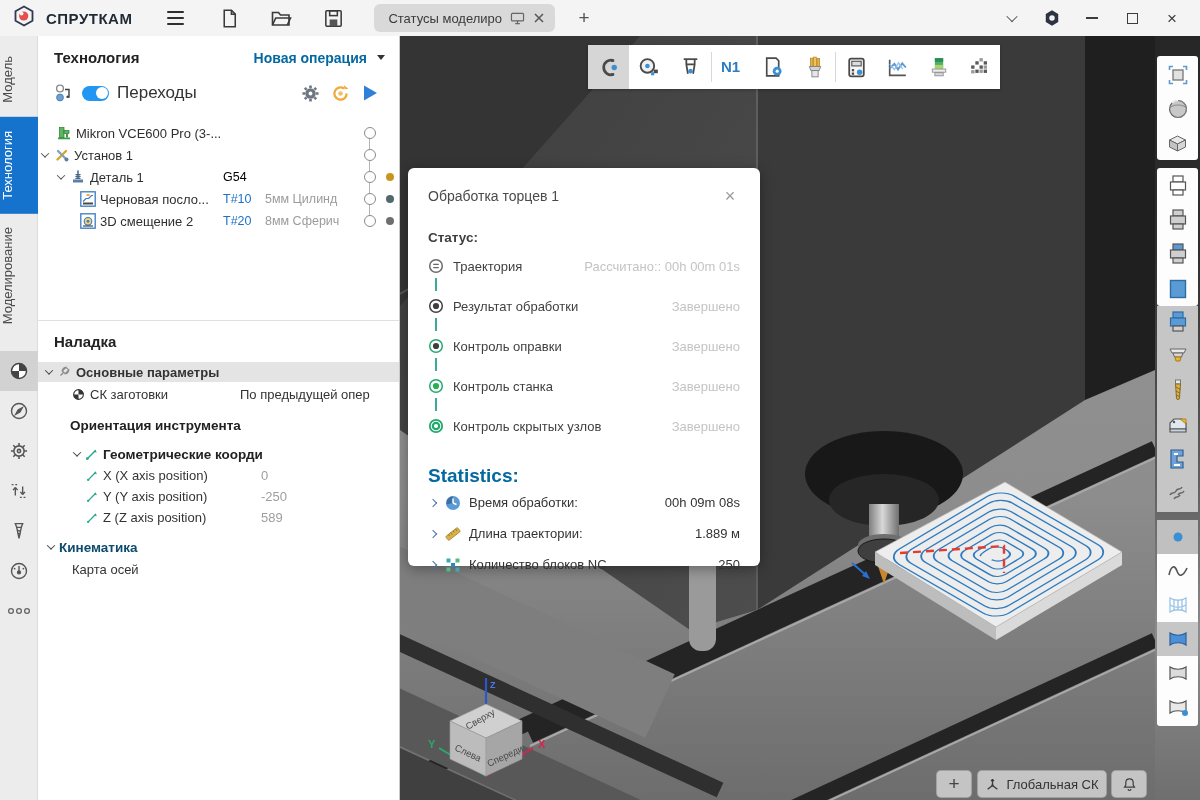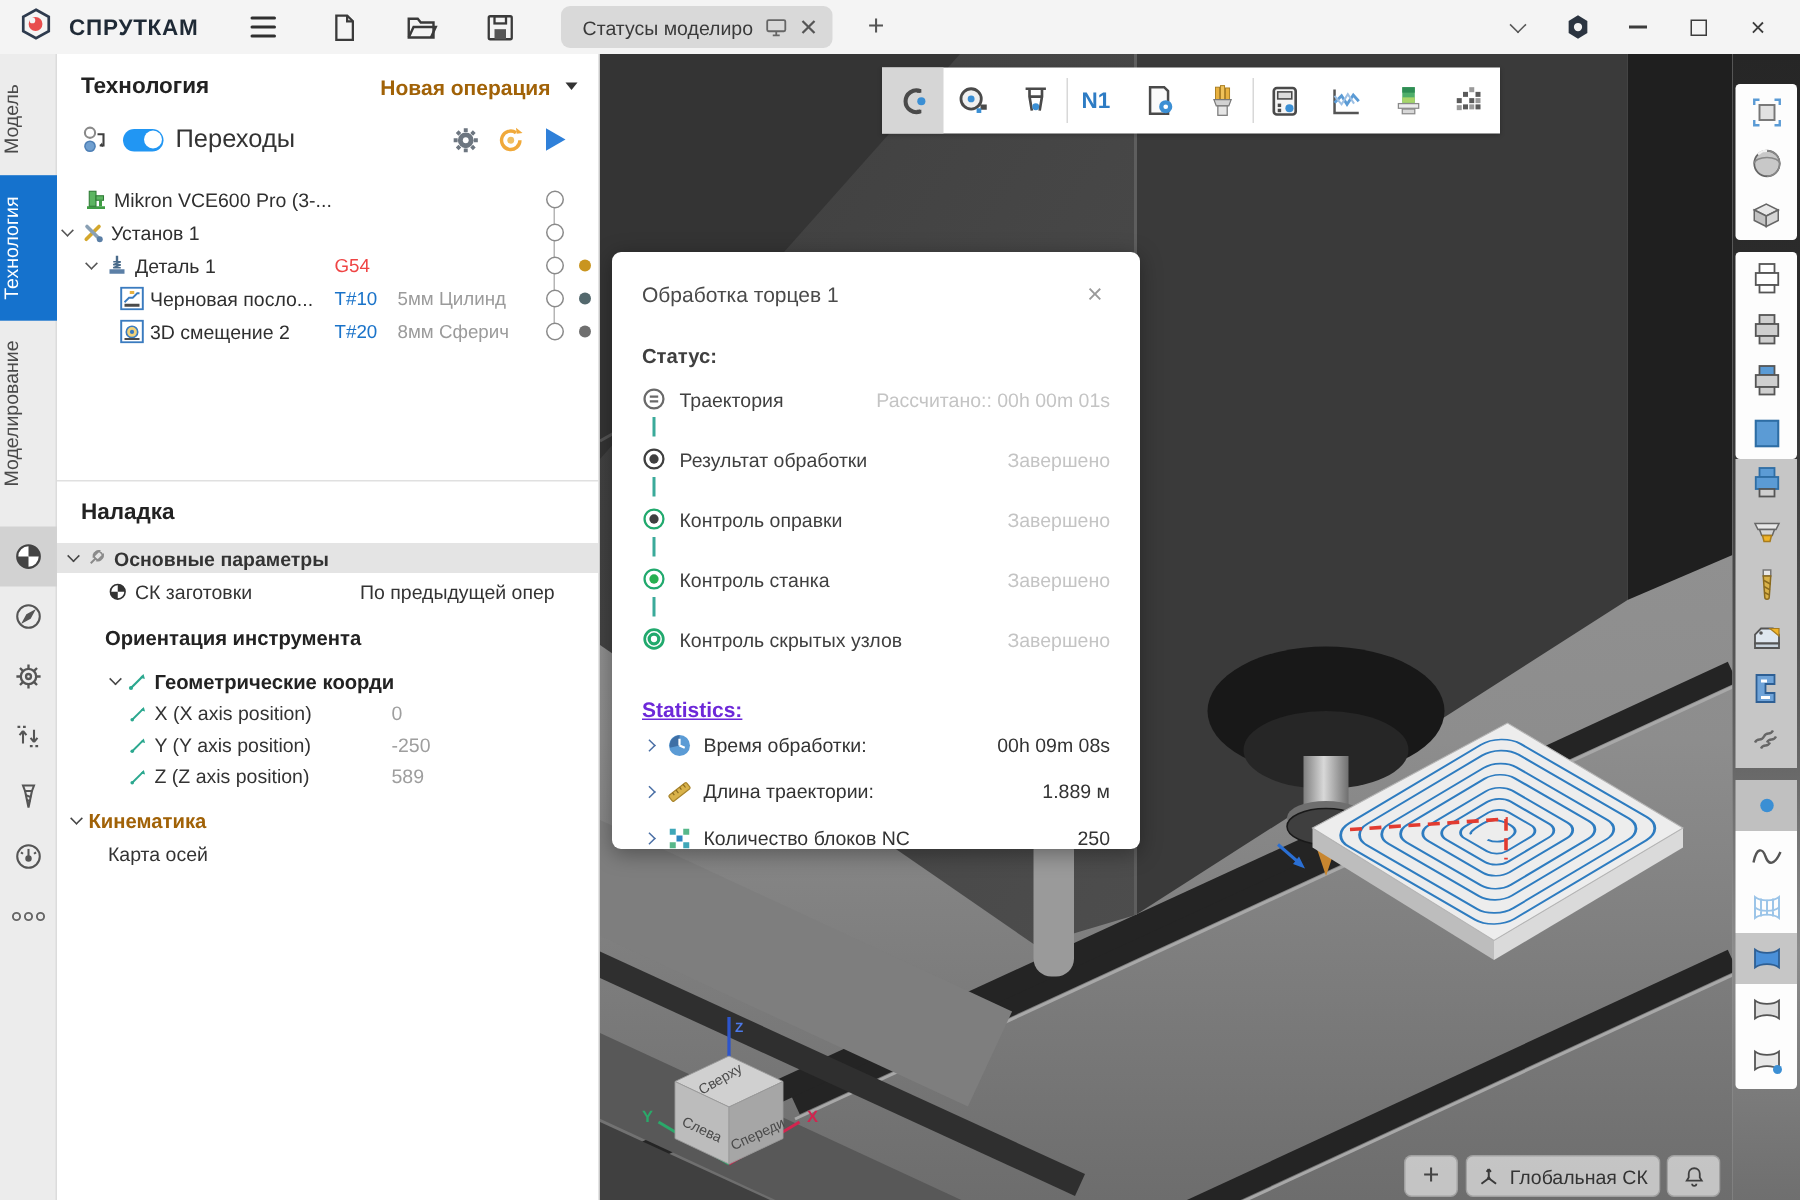"Новая операция" .new-op-label { color: #a16207 -> #0369a1 }
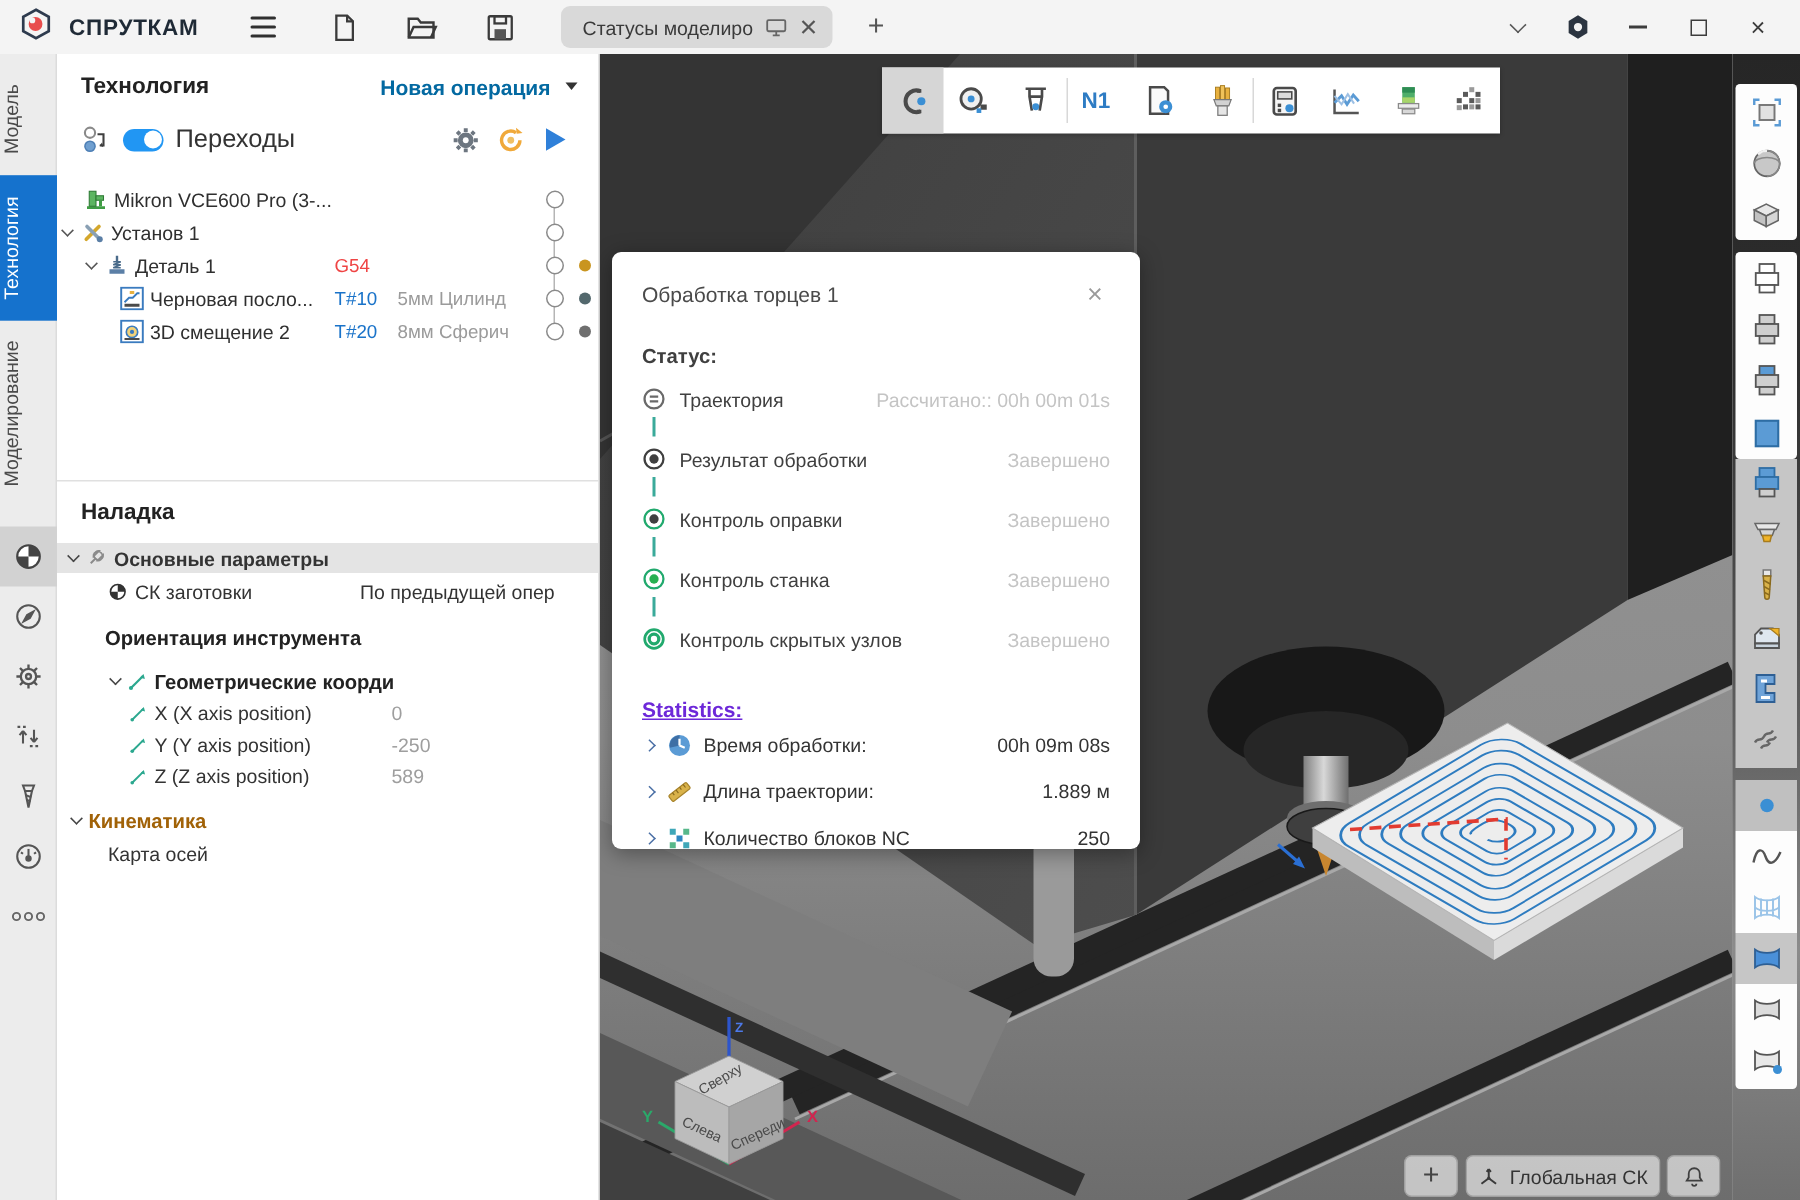"G54" .ttag.gray { color: #ef4444 -> #000000 }
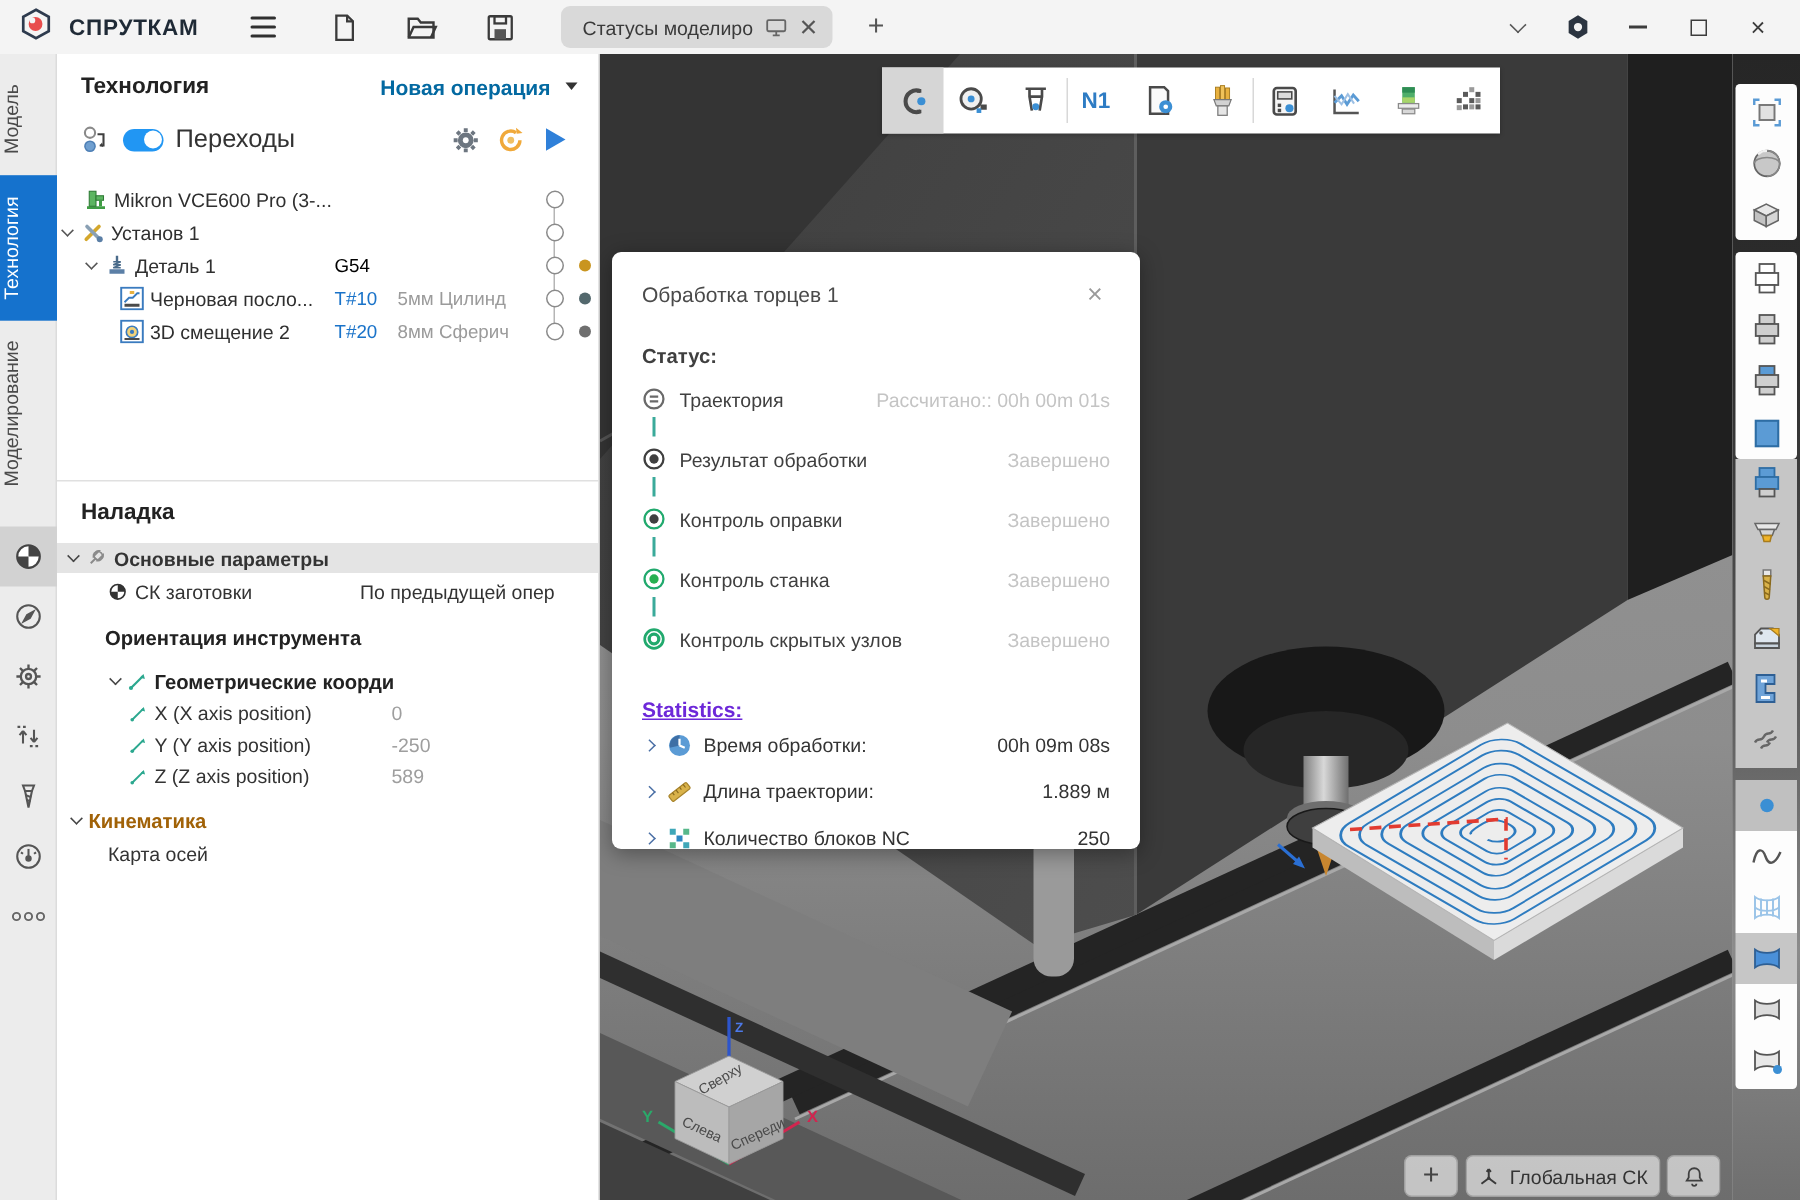"Statistics:" .dlg-stats-label { color: #6d28d9 -> #0369a1; font-size: 14px -> 19px; text-decoration: underline -> none }
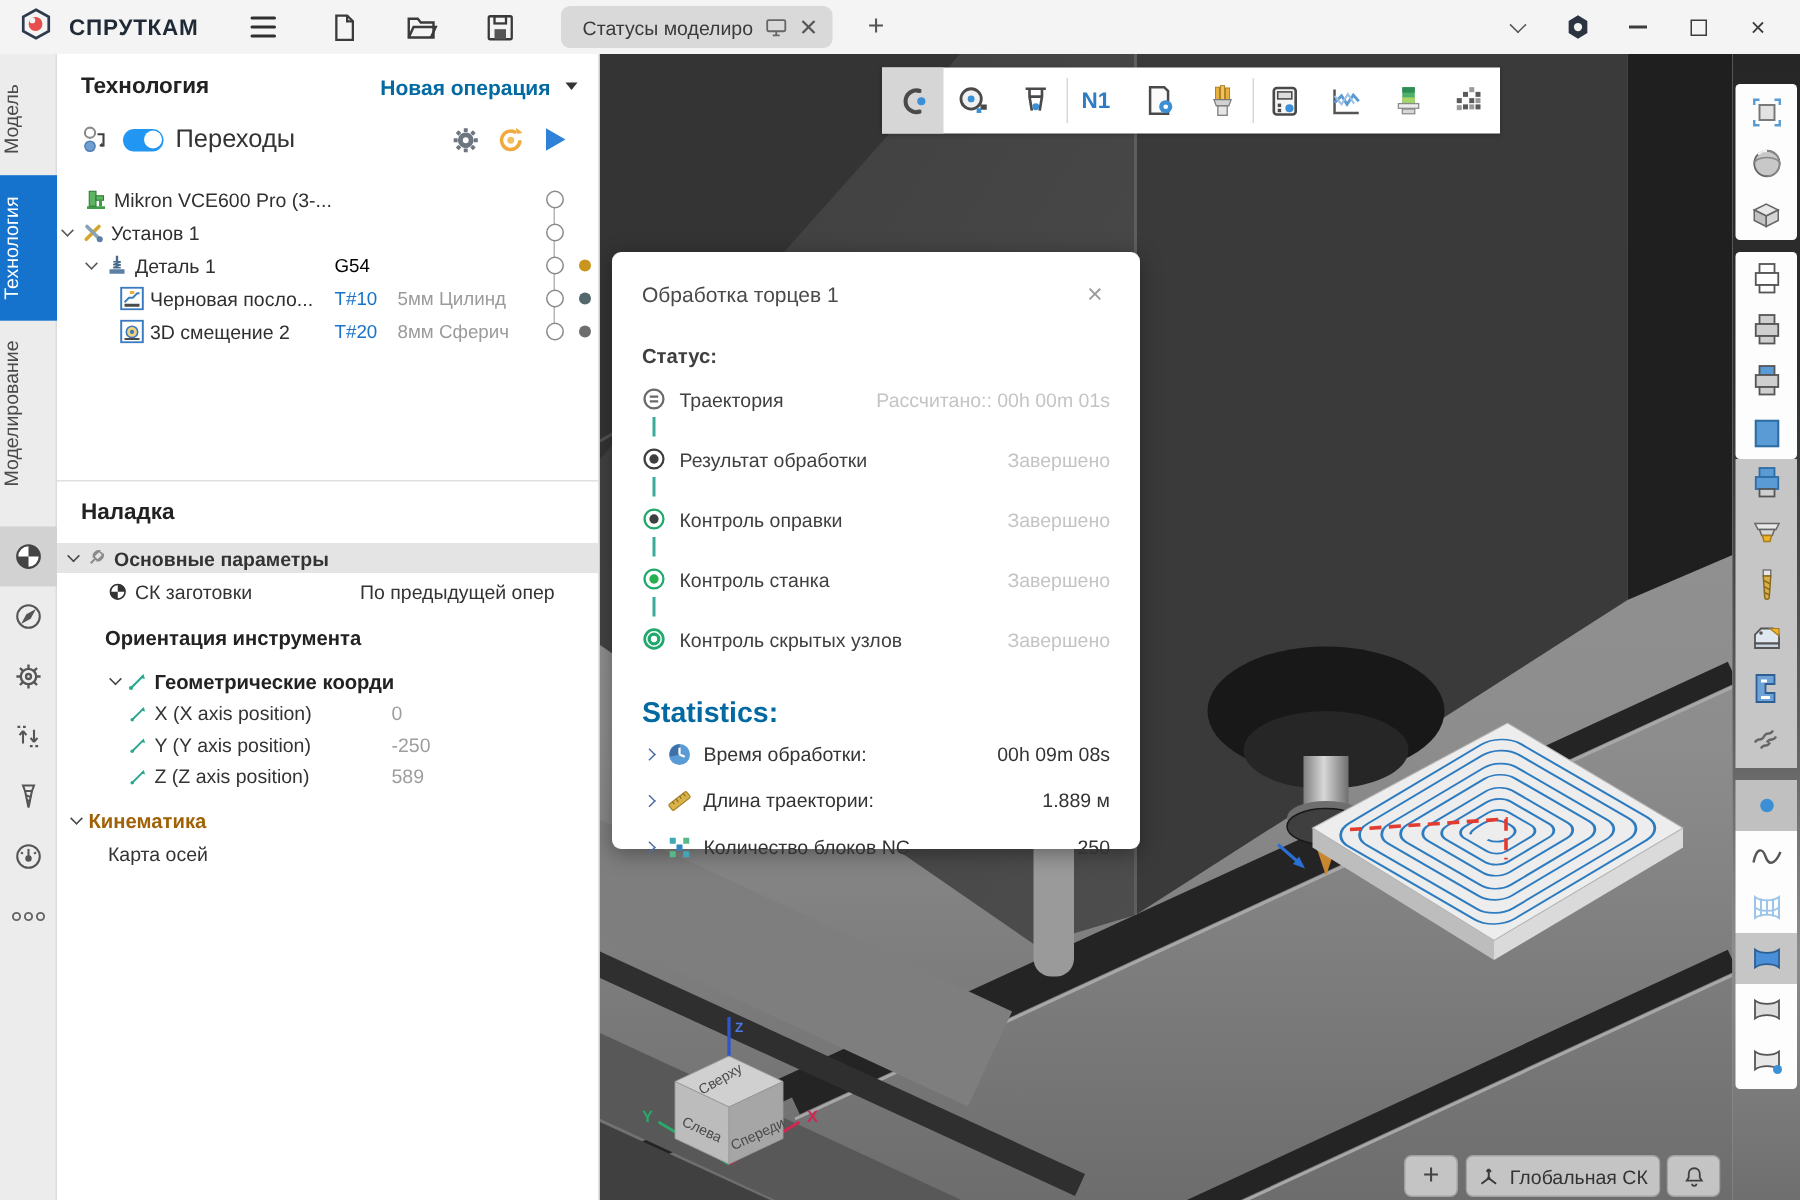"Кинематика" .kin-bar { color: #a16207 -> #0c4a6e }
